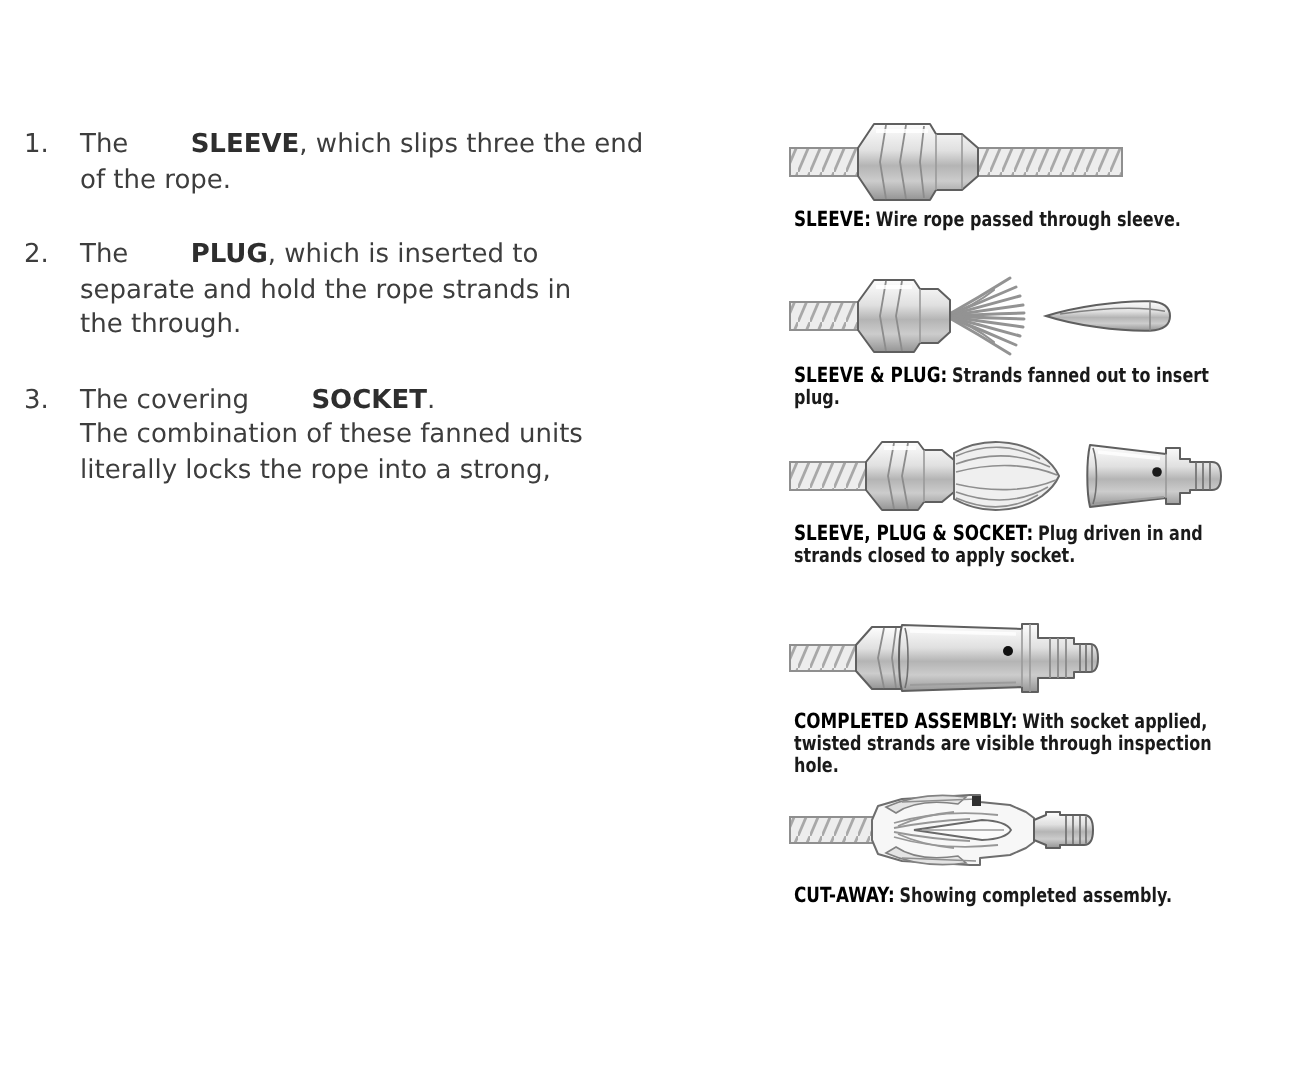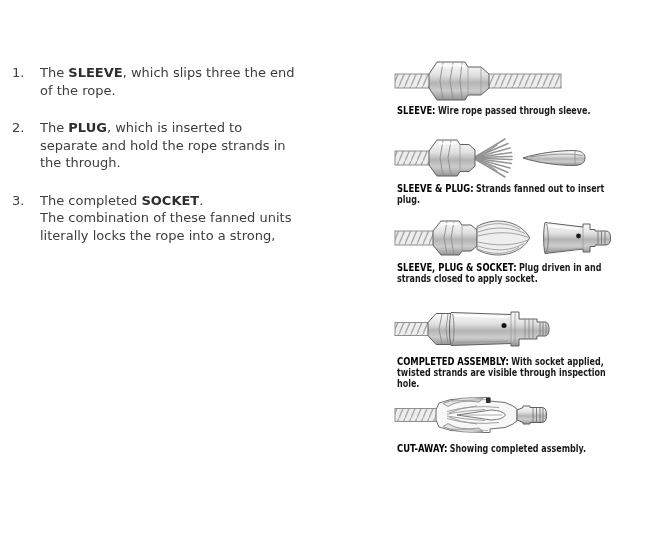"SLEEVE" .li .txt b { margin-left: none -> 27px }
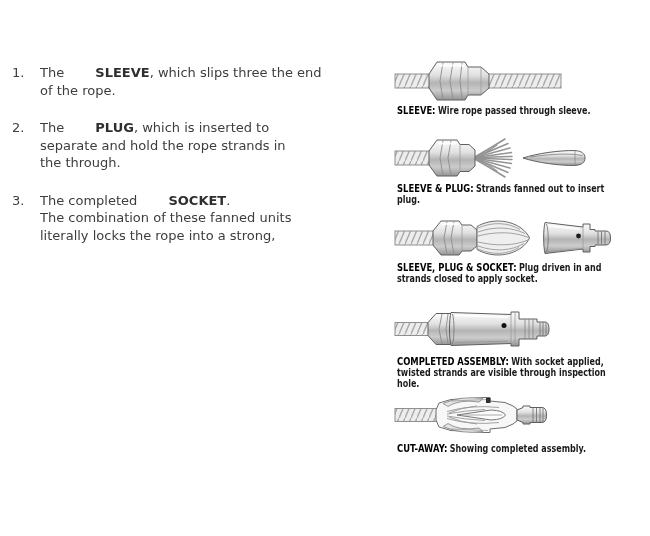"The completed" span { text: completed -> covering }
